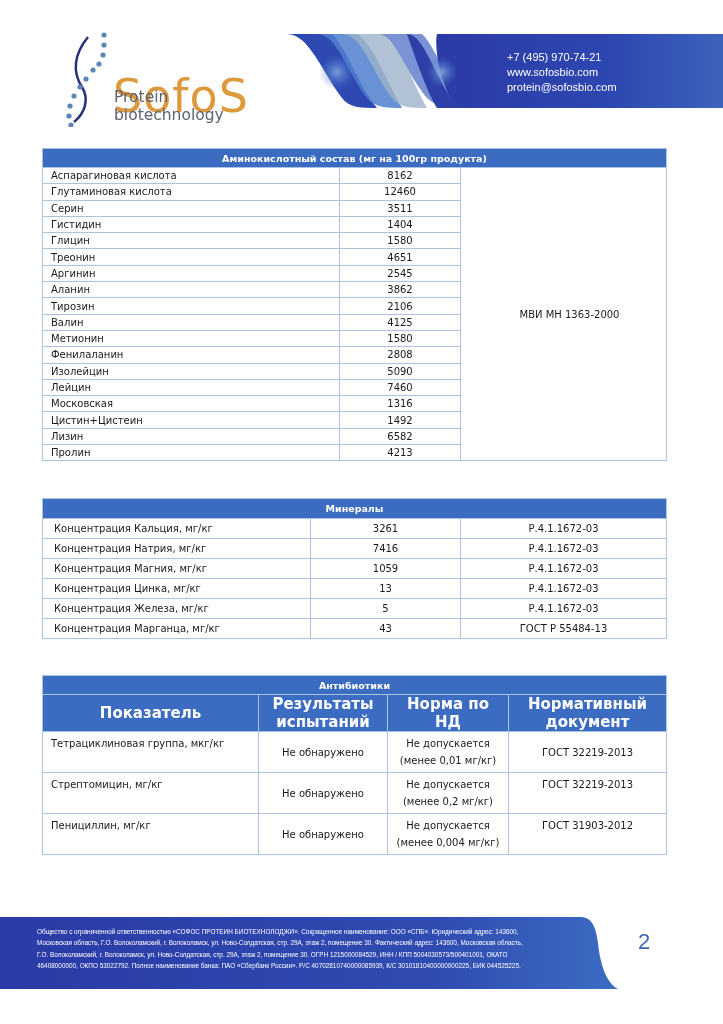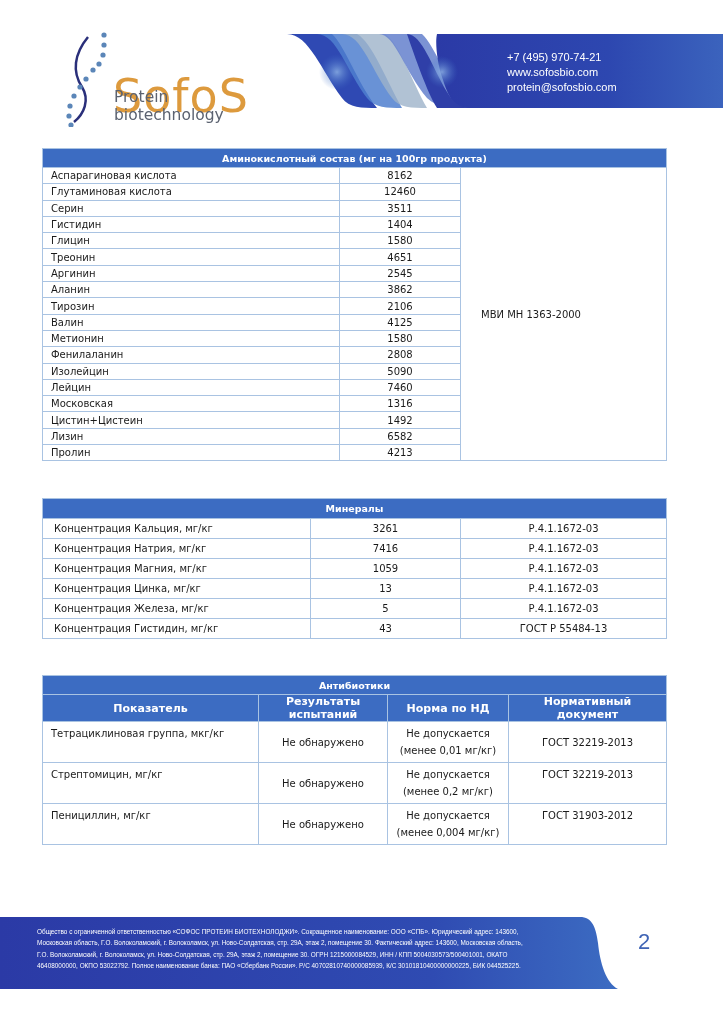"МВИ МН 1363-2000" #amino .method { text-align: left -> center }
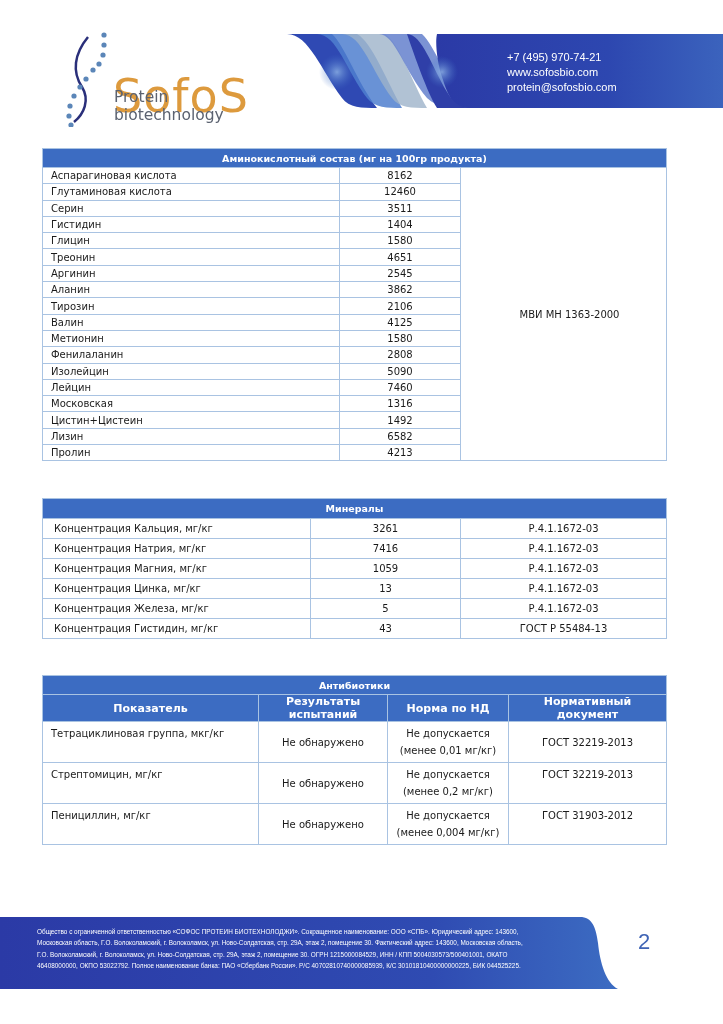"Концентрация Гистидин, мг/кг" td.name { text: Гистидин -> Марганца }
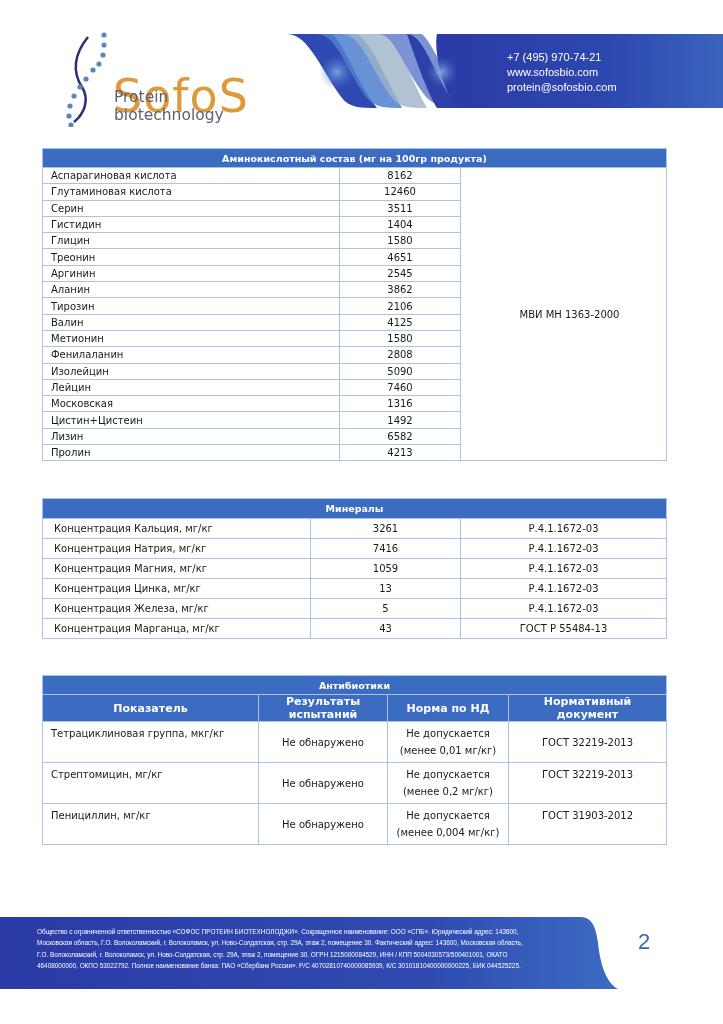"Показатель" #antibio th.hdr { font-size: 11px -> 15px }
